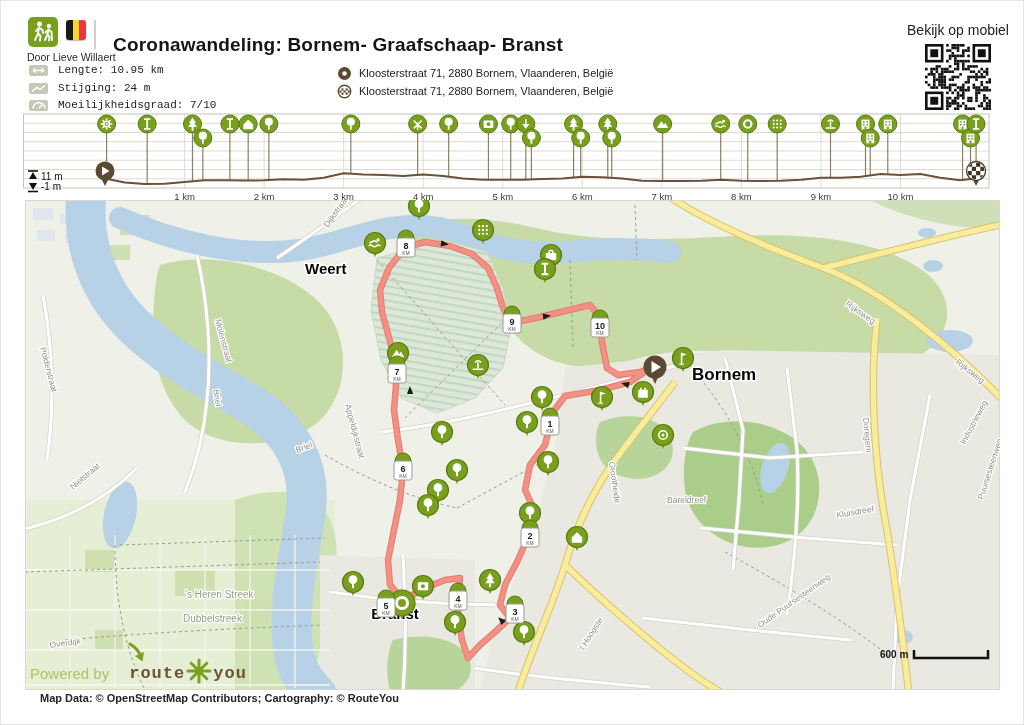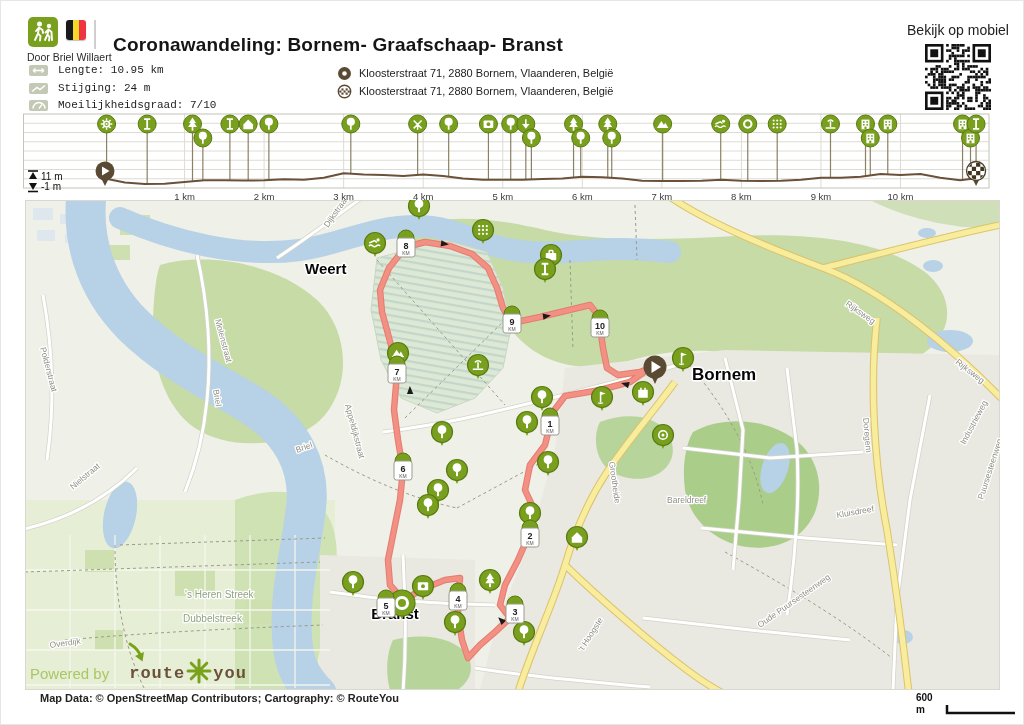"Door Briel Willaert" div.author { text: Briel -> Lieve }
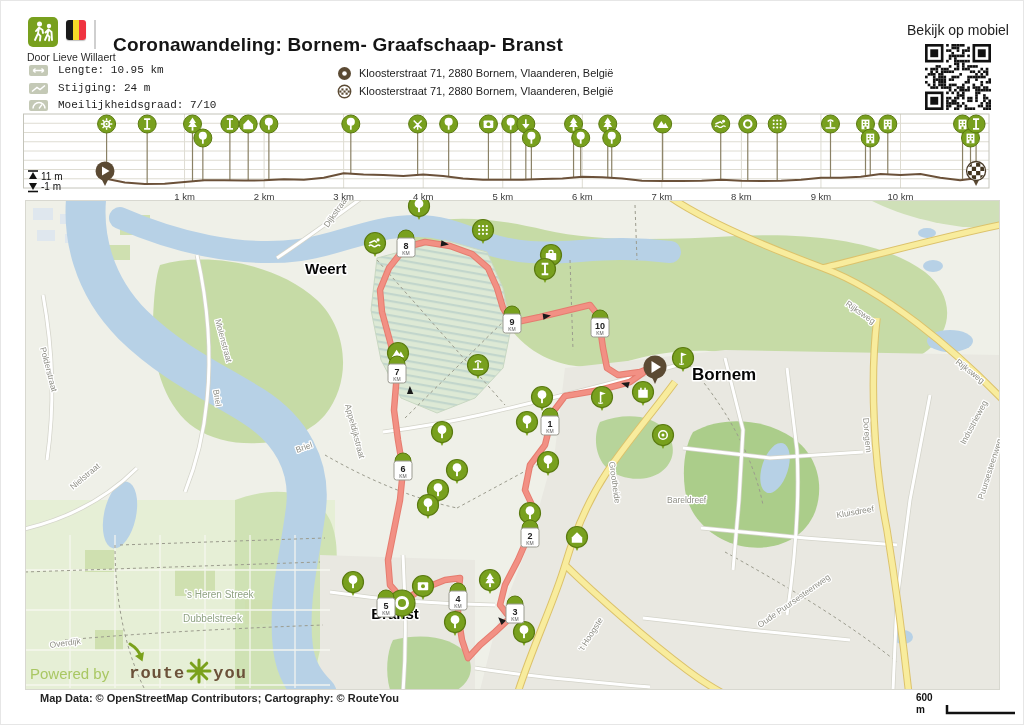"600 m" .scalebar { margin-left: 36px -> none; top: 492px -> 448px }
